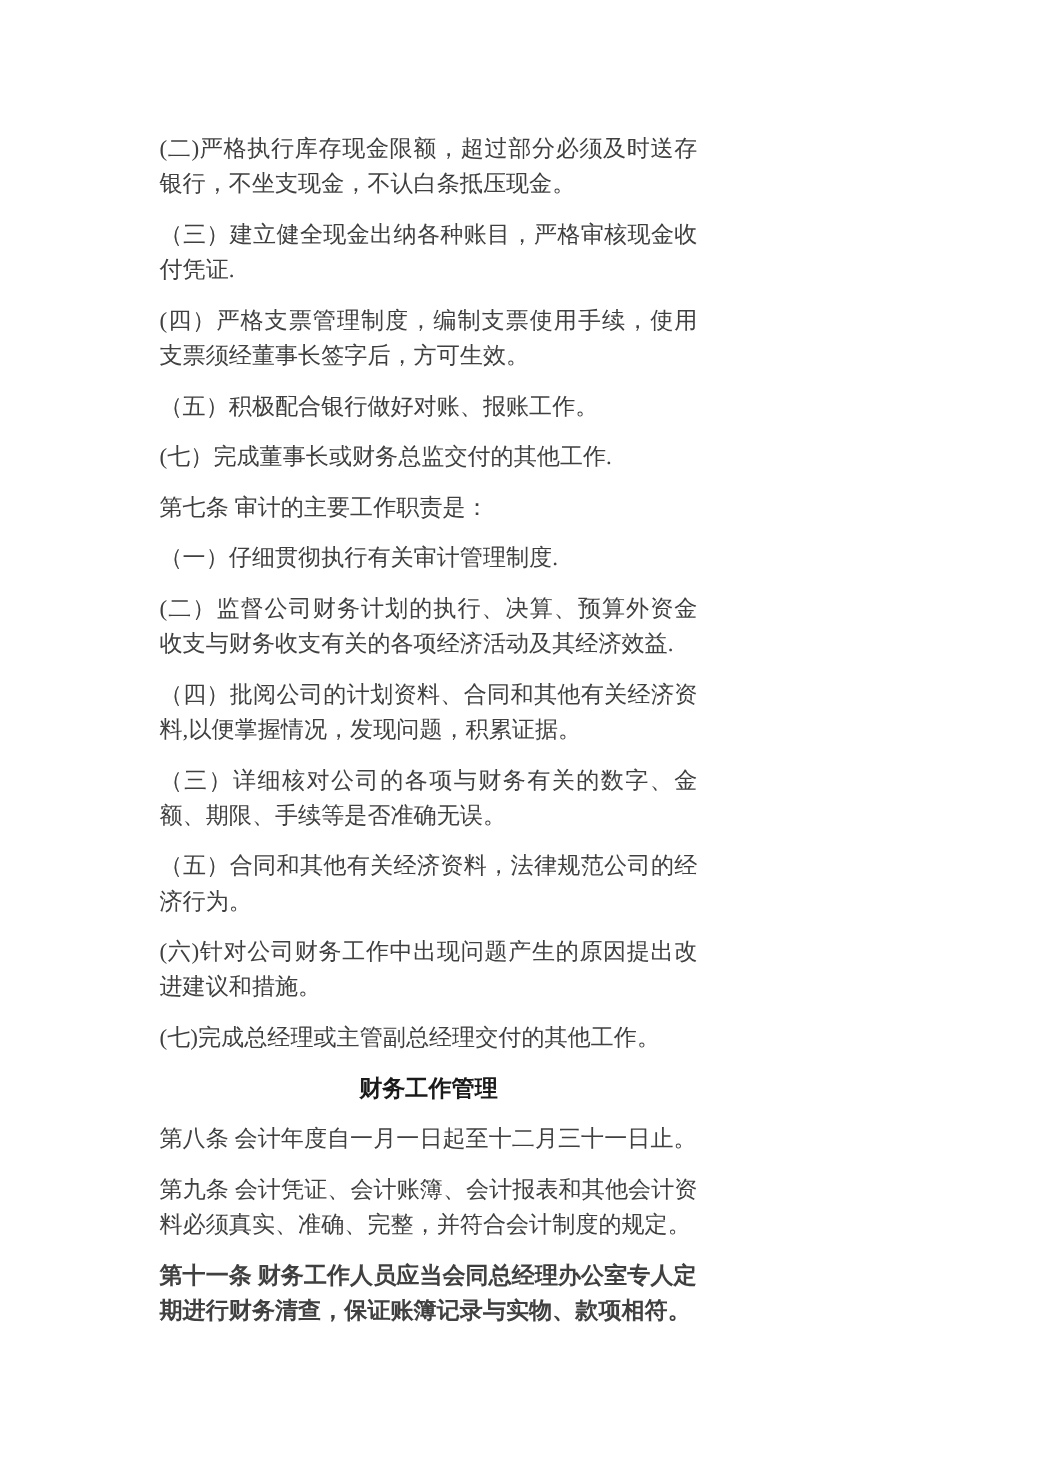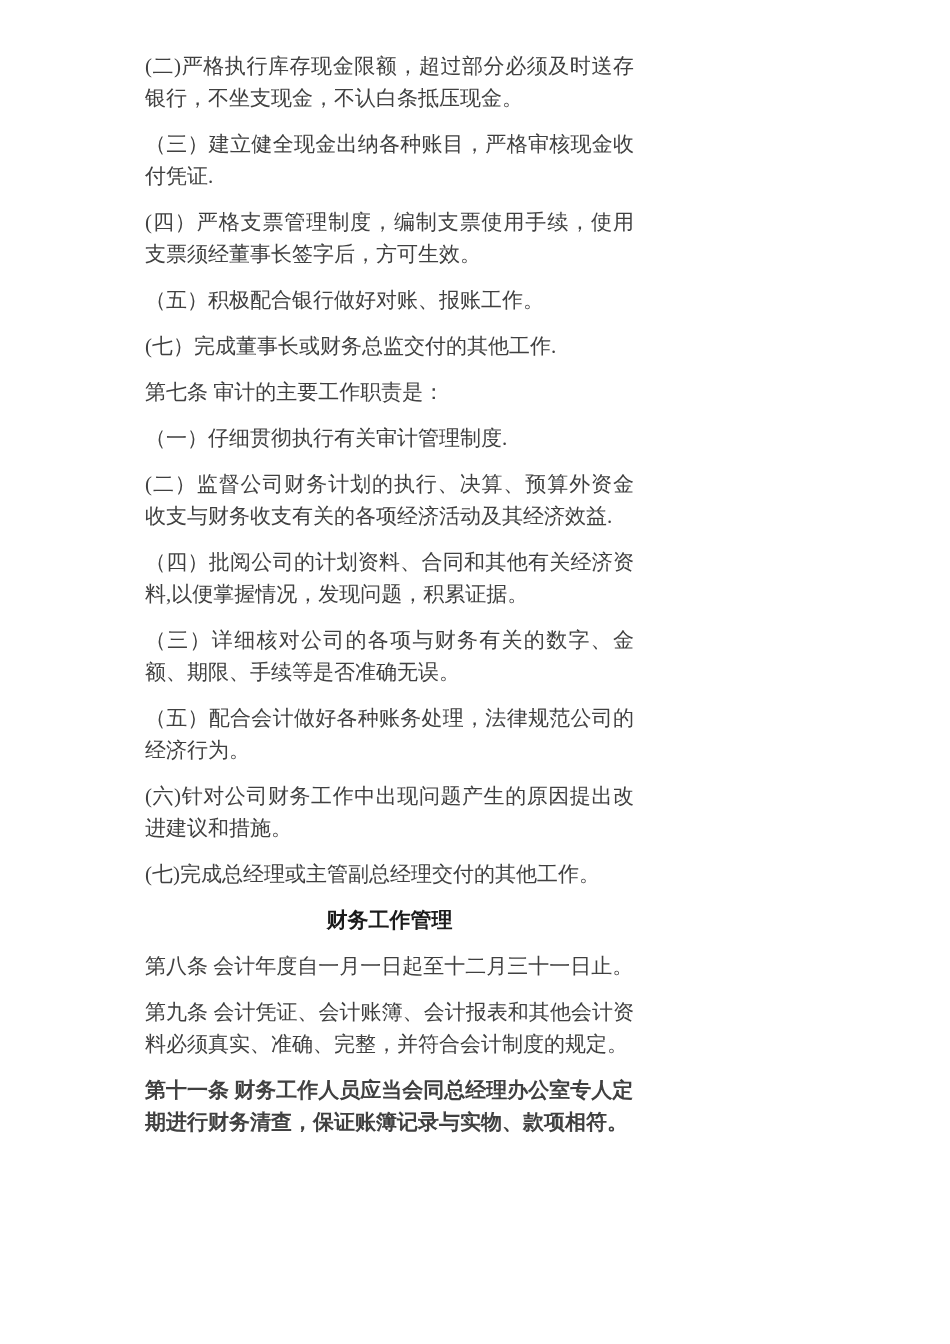"(二)严格执行库存现金限额，超过部分必须及时送存银行，不坐支现金，不认白条抵压现" .page { padding: 50px 140px 0 145px -> 119px 140px 0 145px }
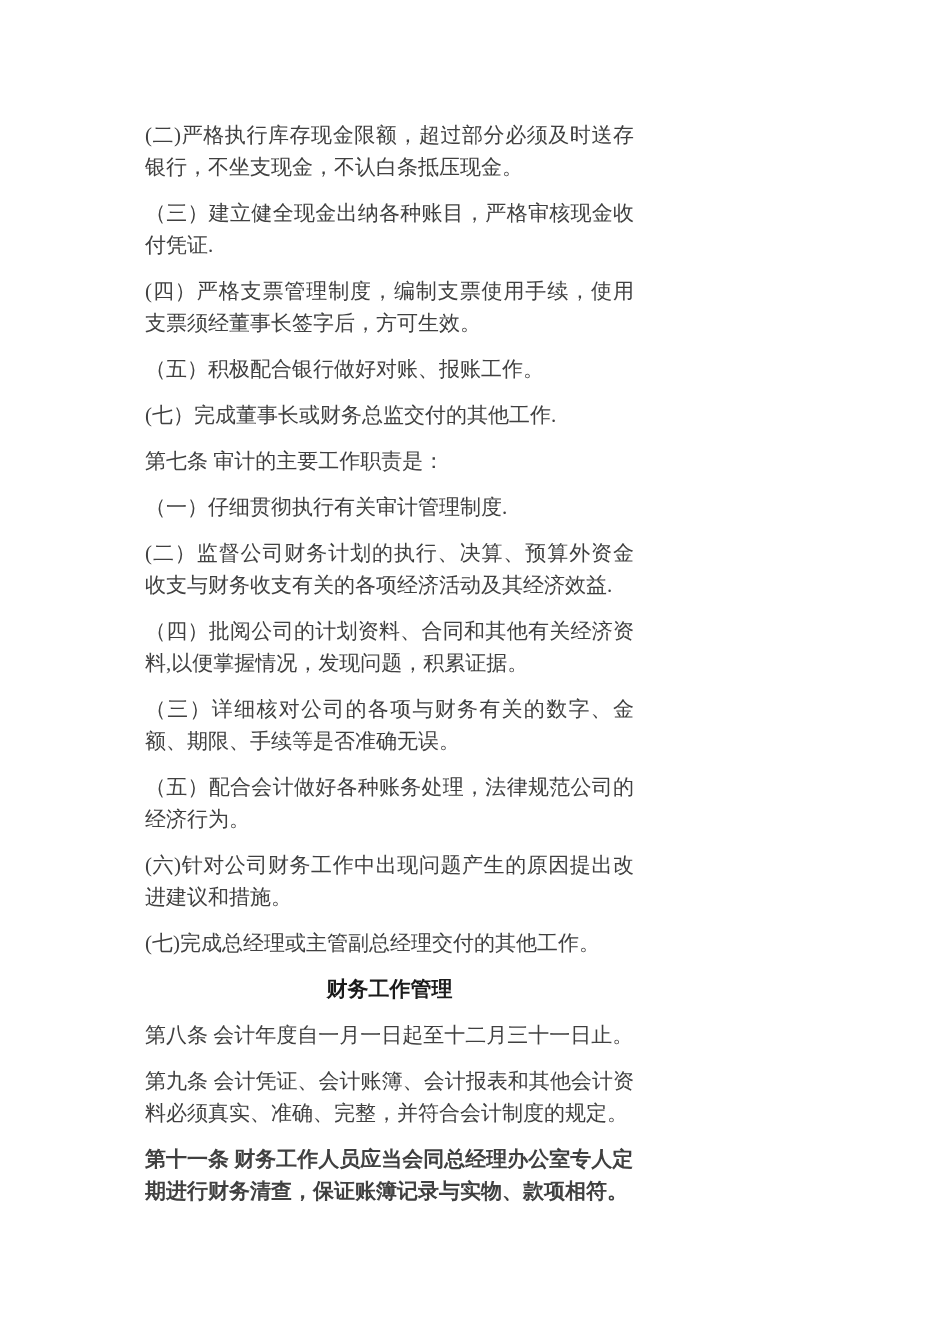"（五）配合会计做好各种账务处理，法律规范公司的经济行为。" p.para { text: 配合会计做好各种账务处理 -> 合同和其他有关经济资料 }
